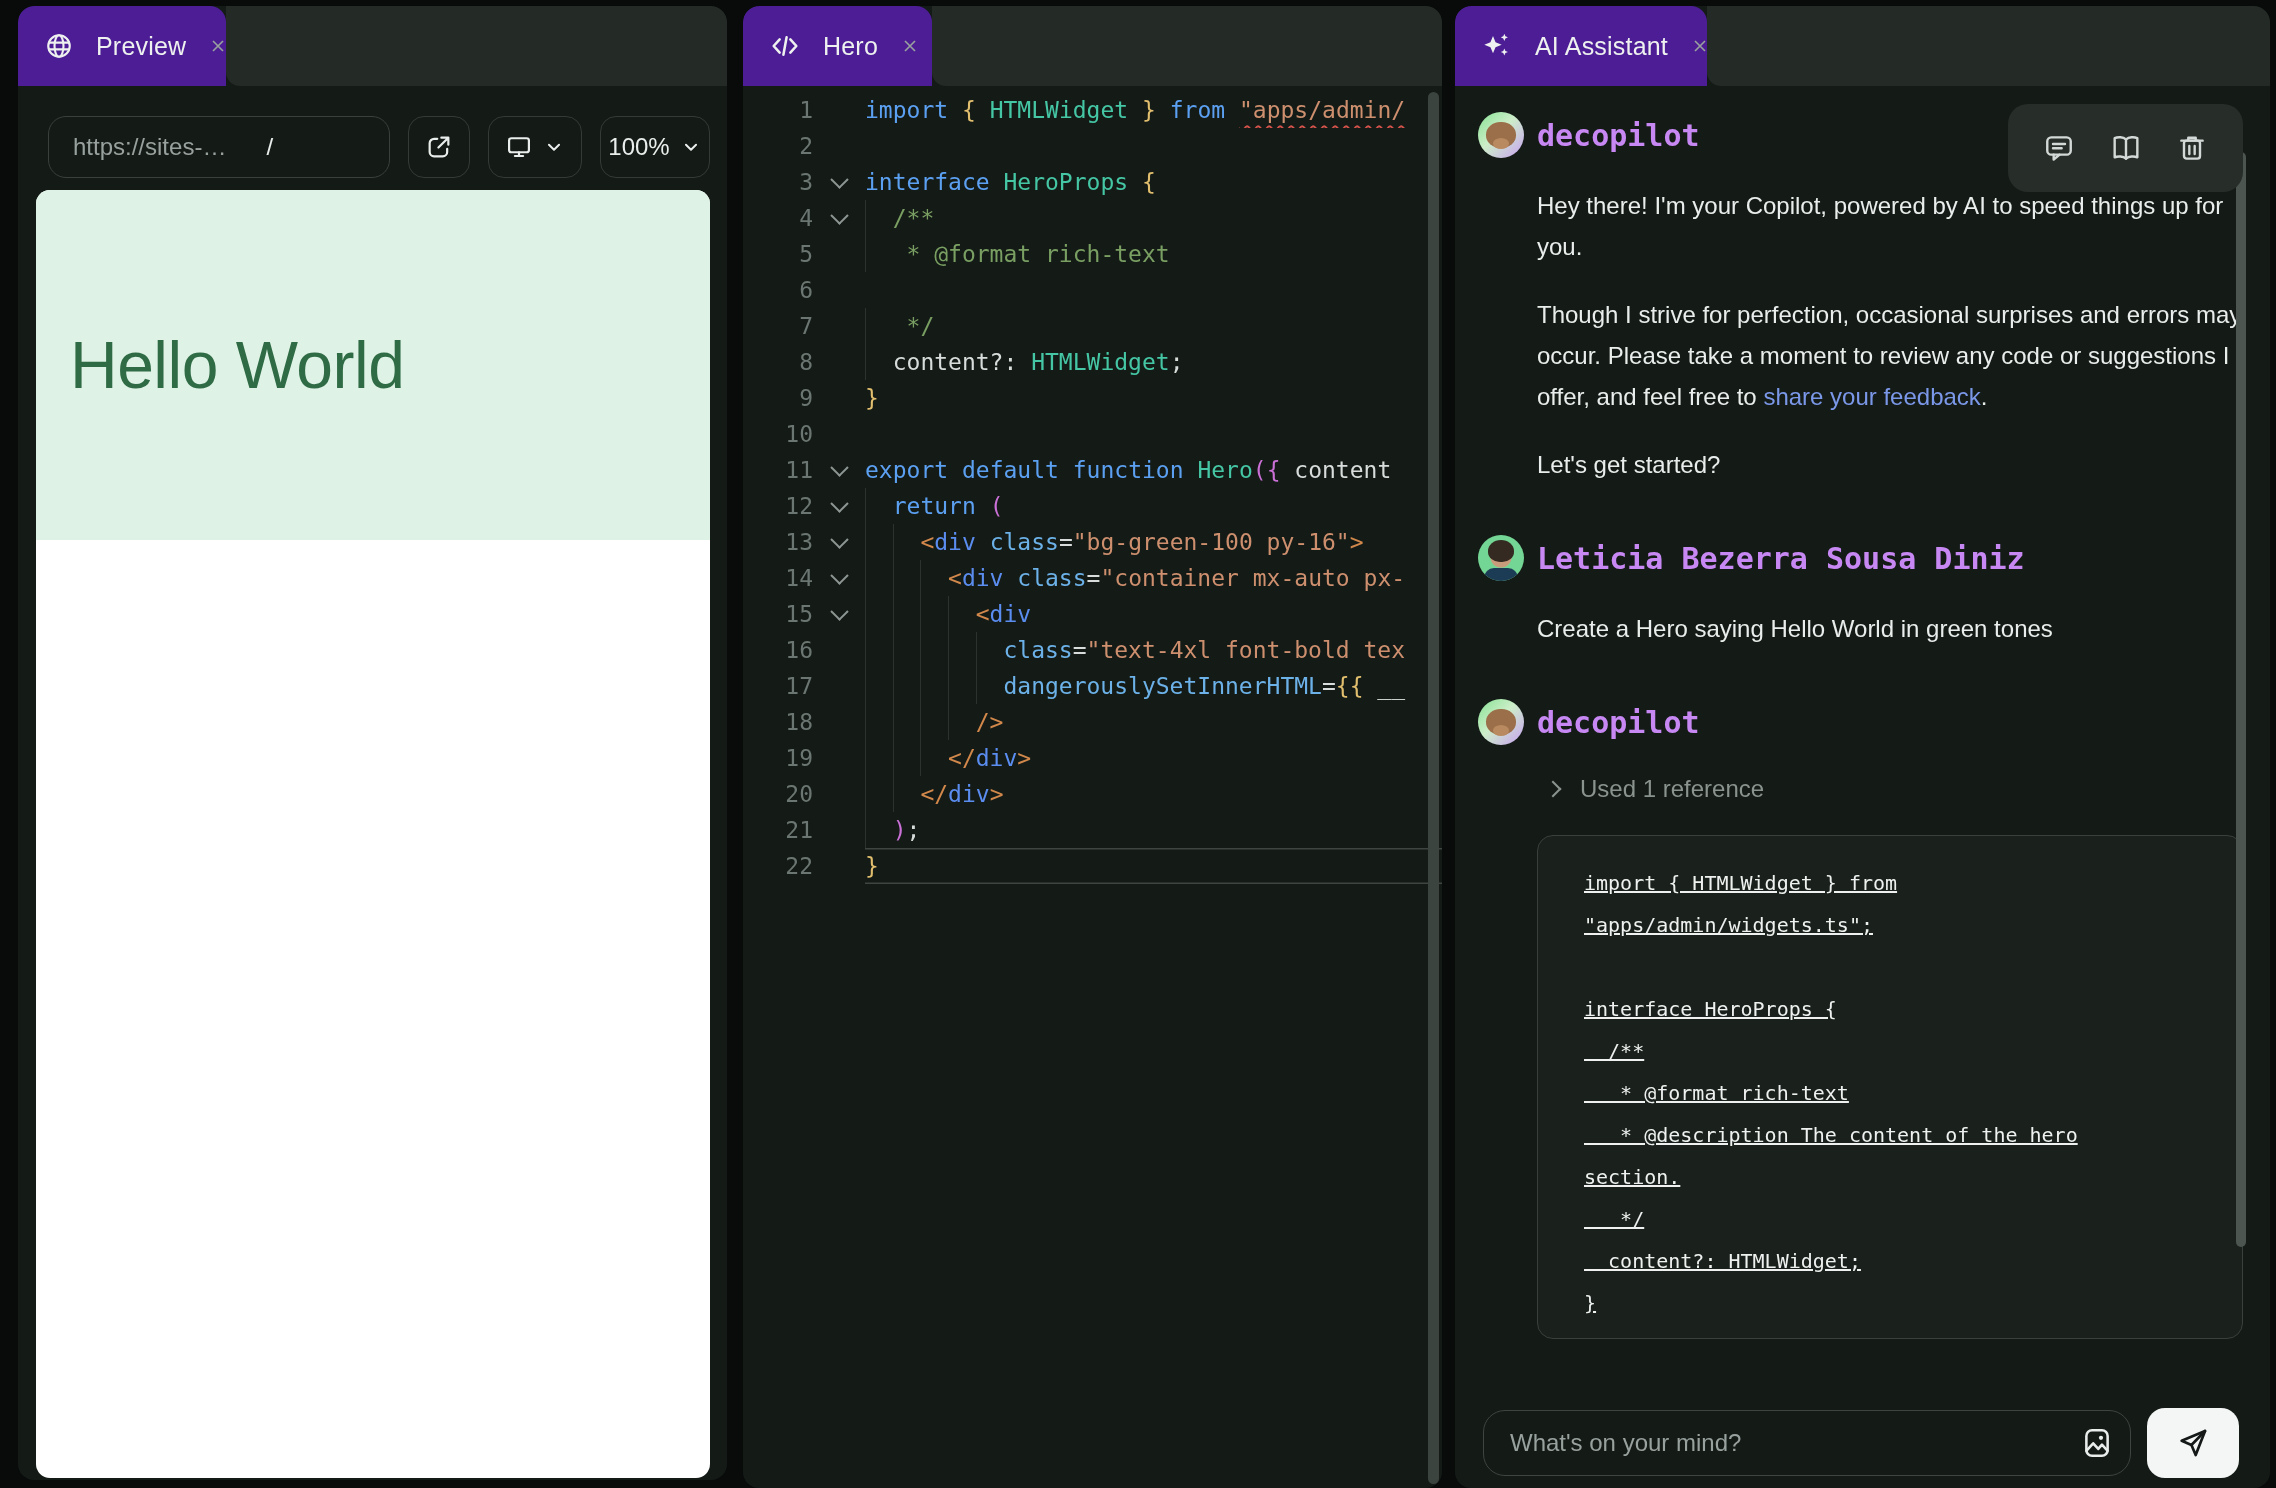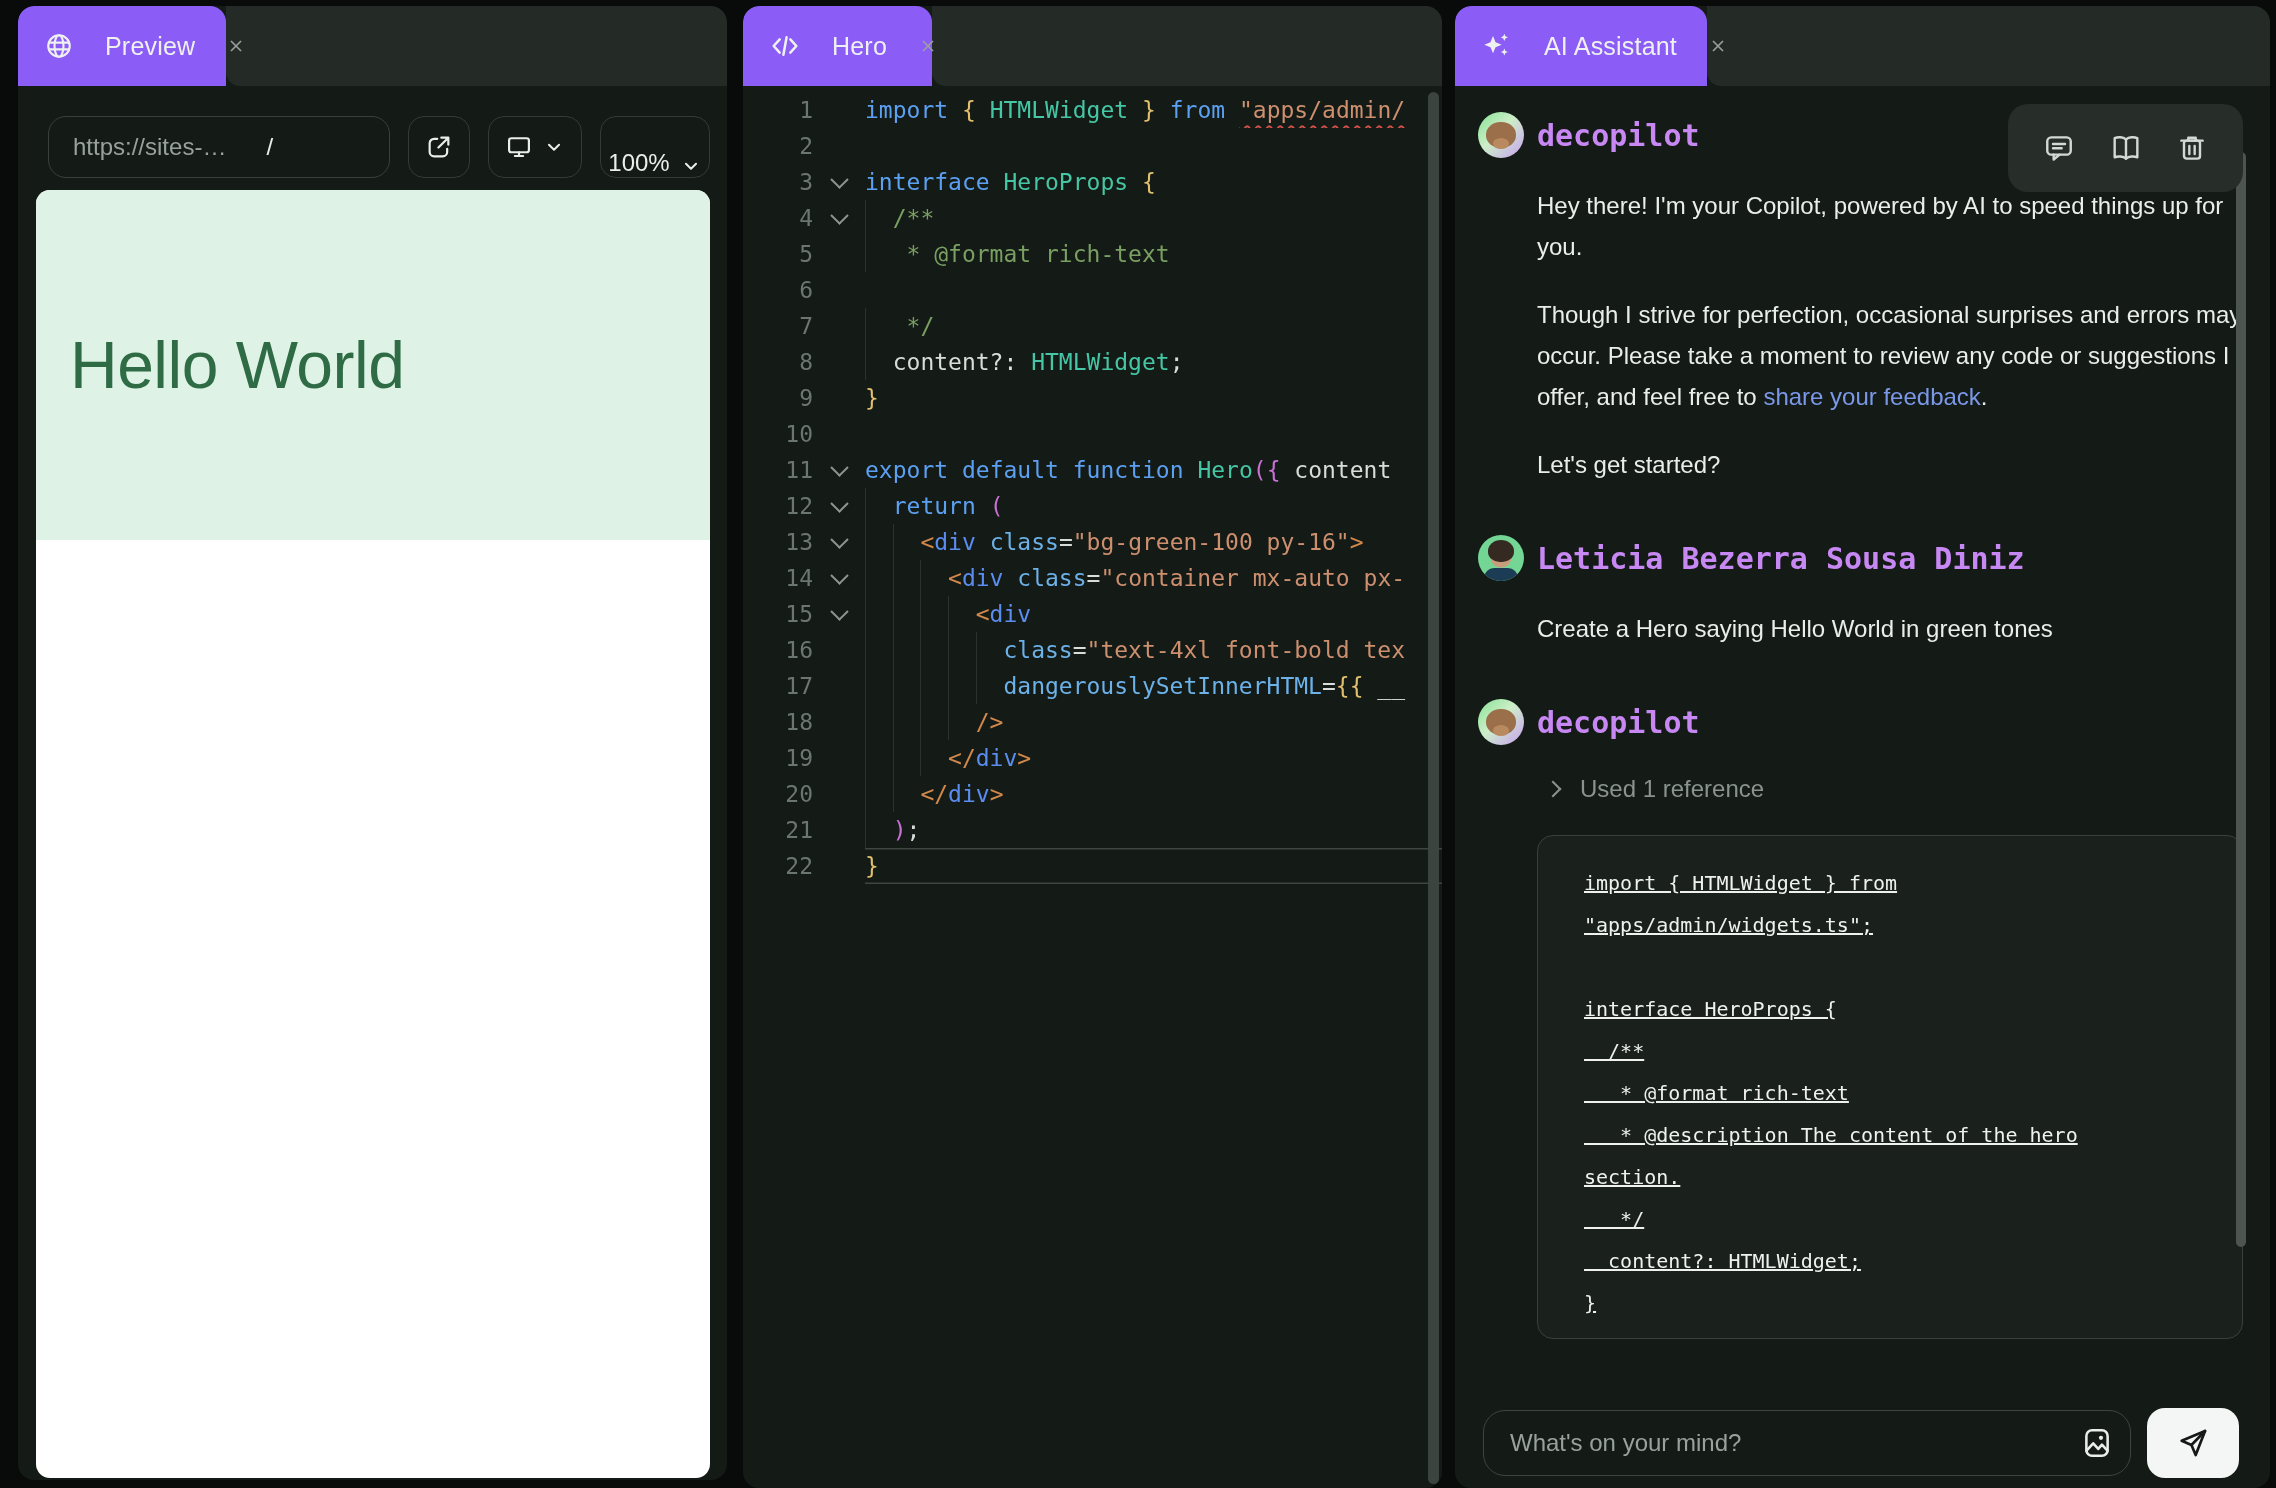"Preview" .tab { background: #8b5cf6 -> #4c1d95; gap: 31px -> 22px }
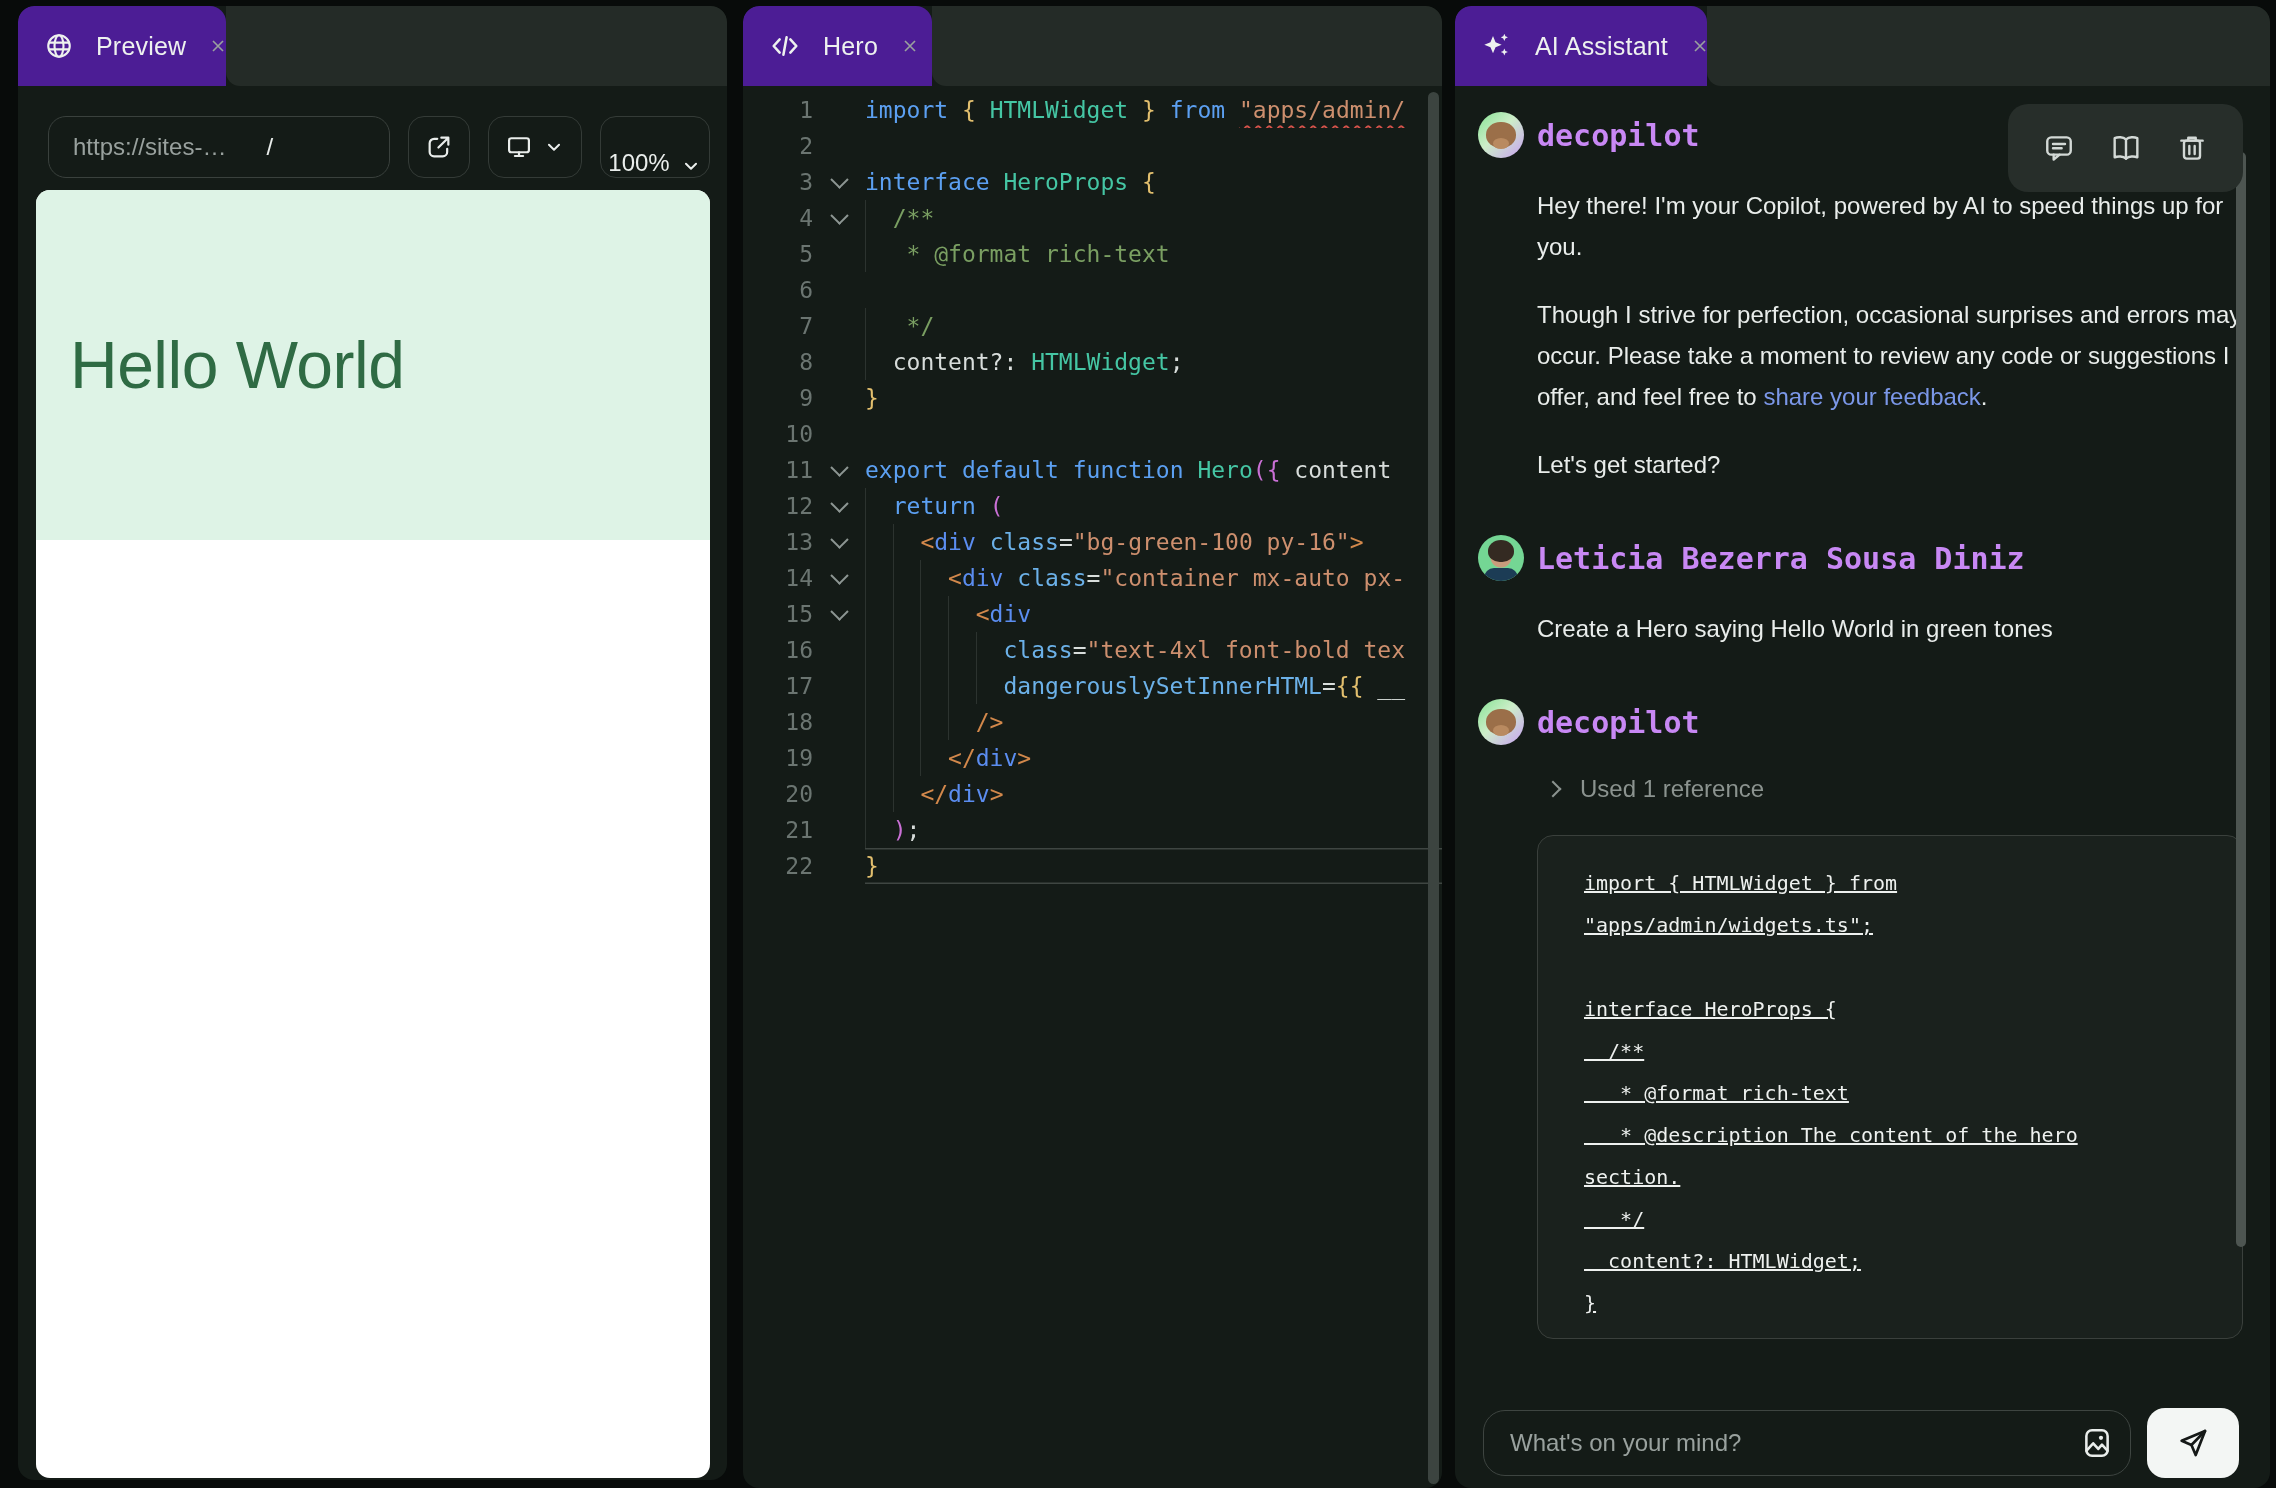"100%" #btn-zoom { align-items: flex-end -> none }
